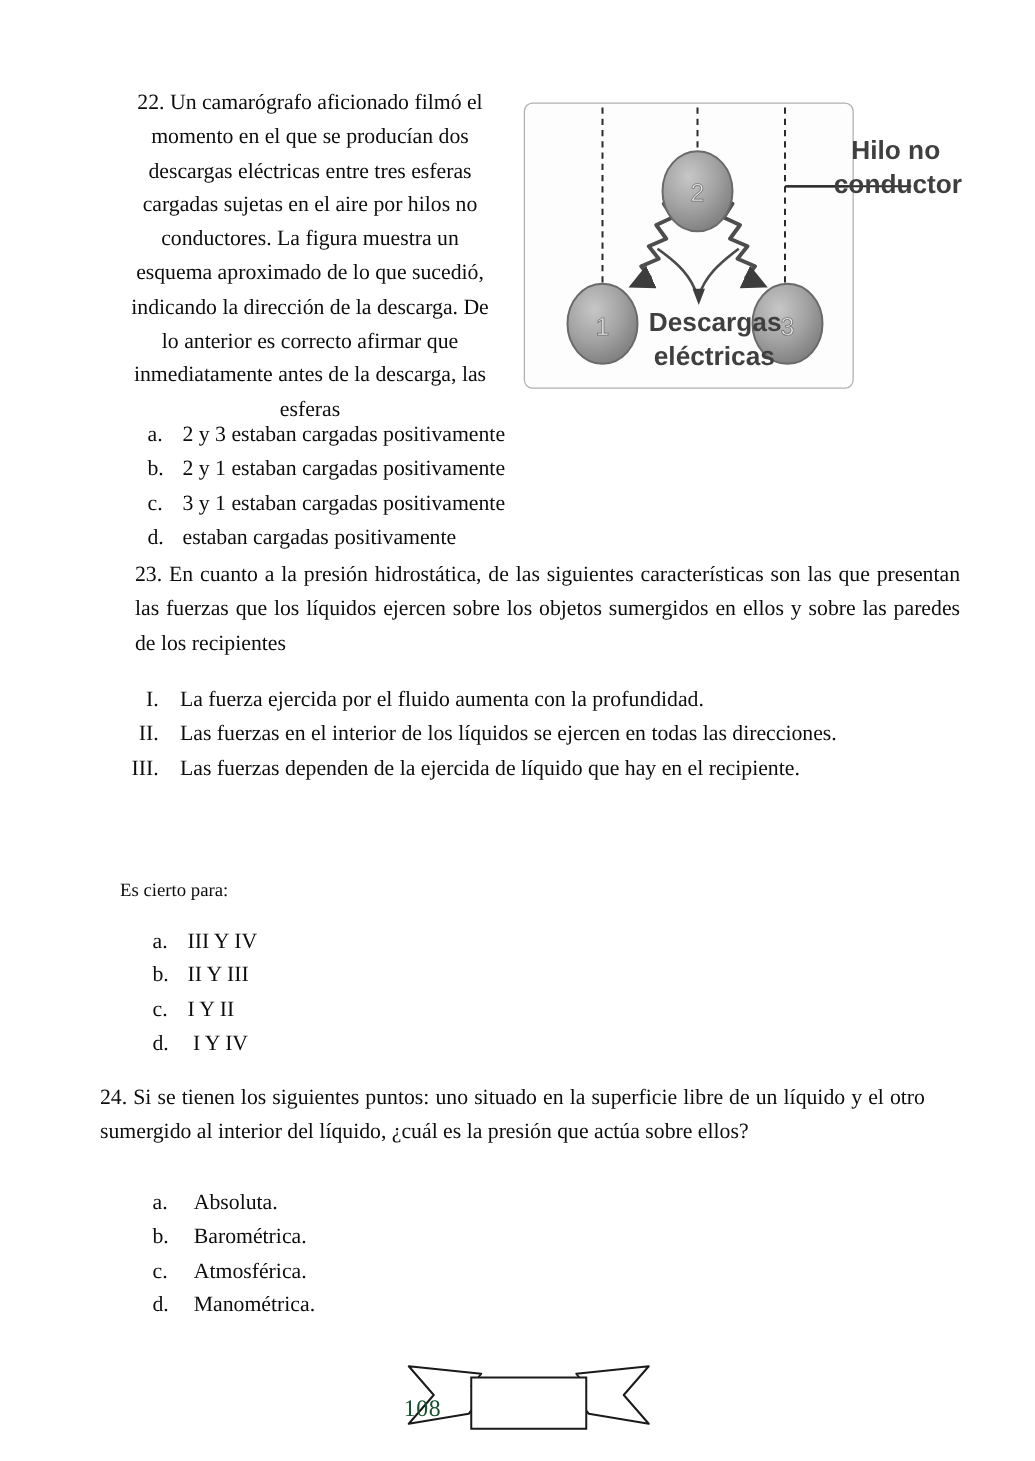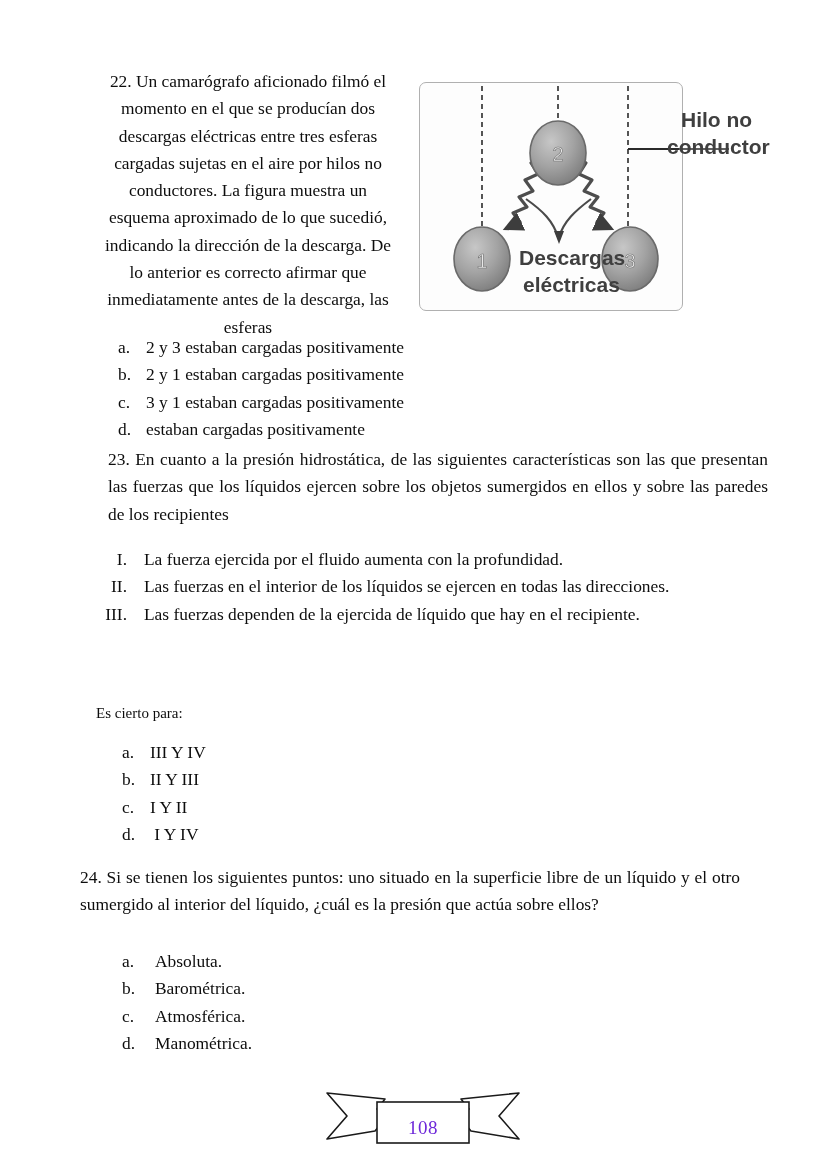"108" #page-number { color: #6d28d9 -> #14532d; text-align: center -> left }
